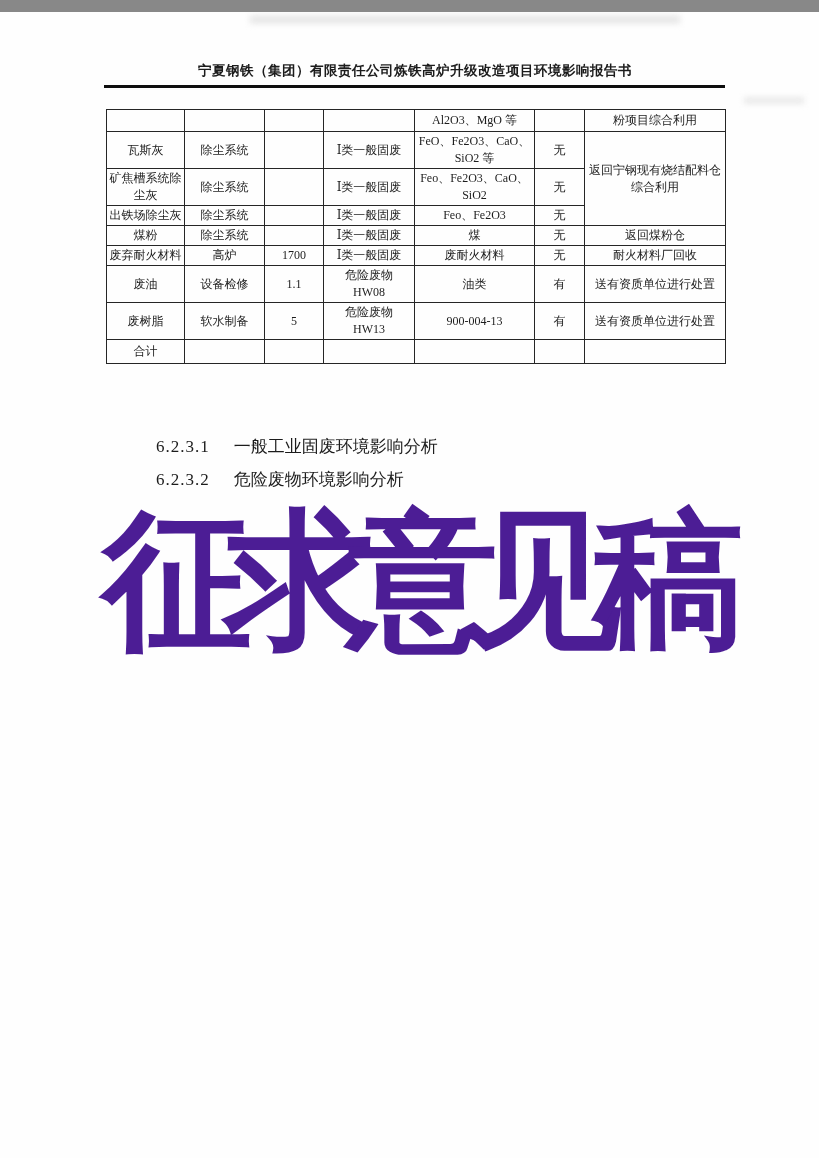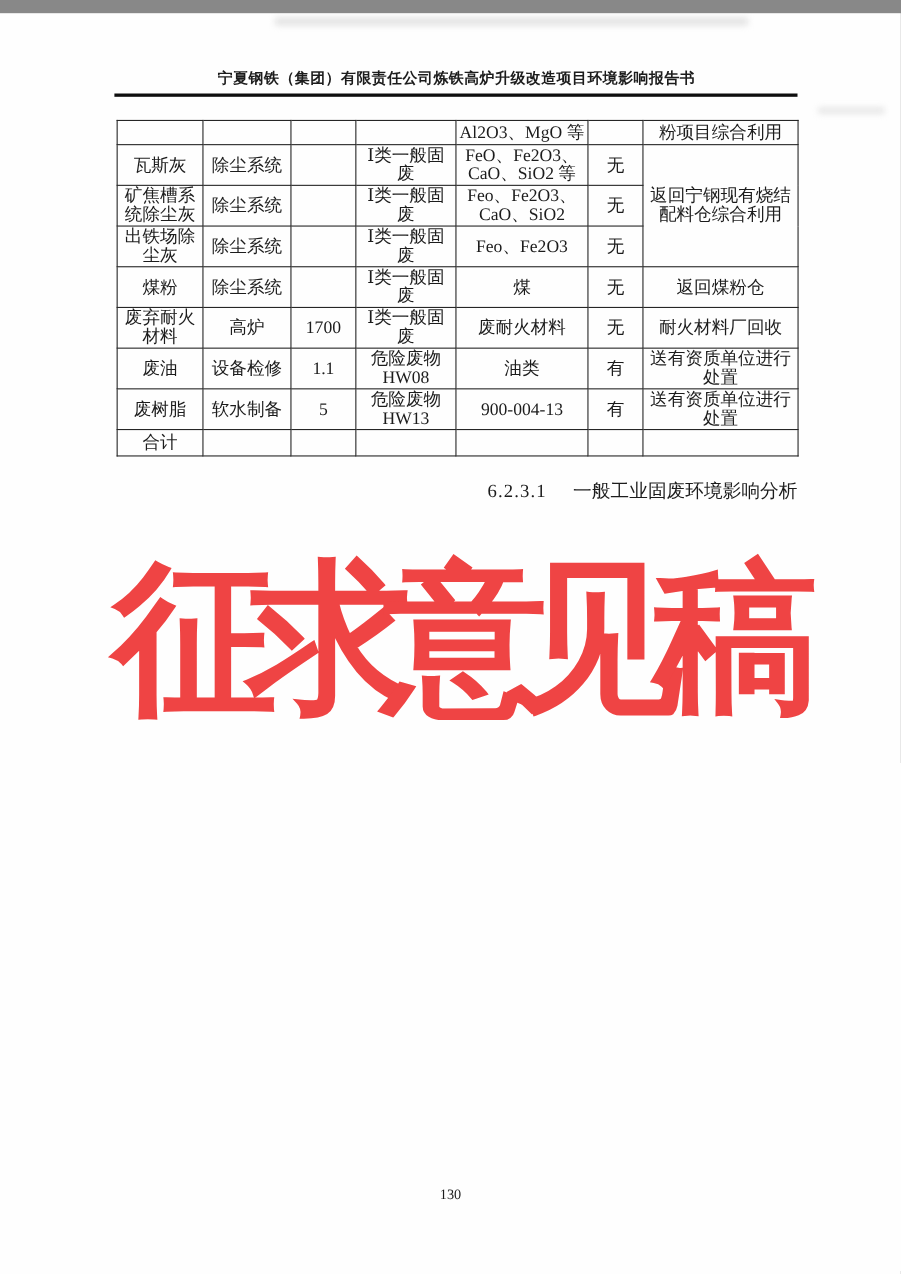"Al2O3、MgO 等" .waste-table { font-size: 16px -> 12px }
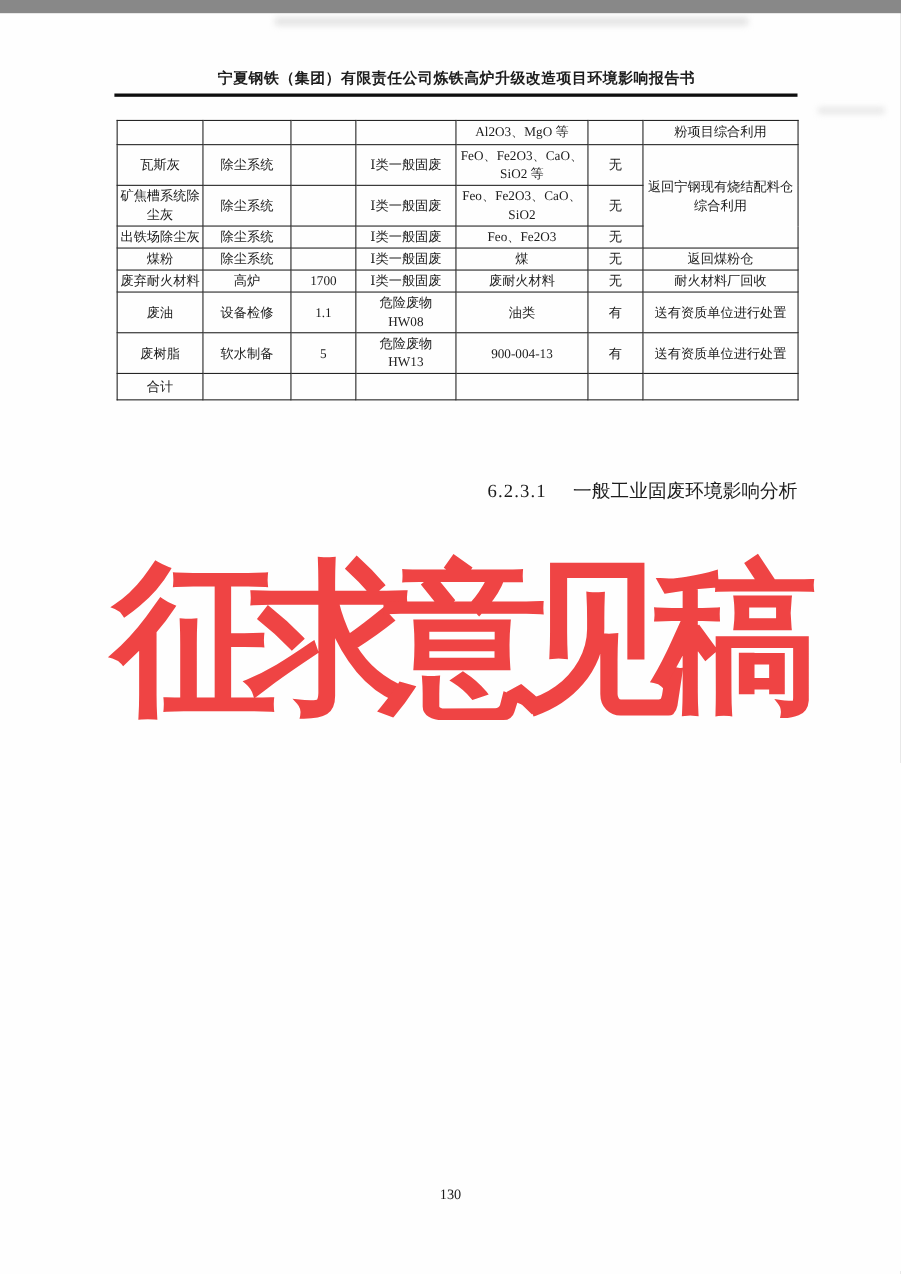"6.2.3.1 一般工业固废环境影响分析" .heading { text-align: right -> left }
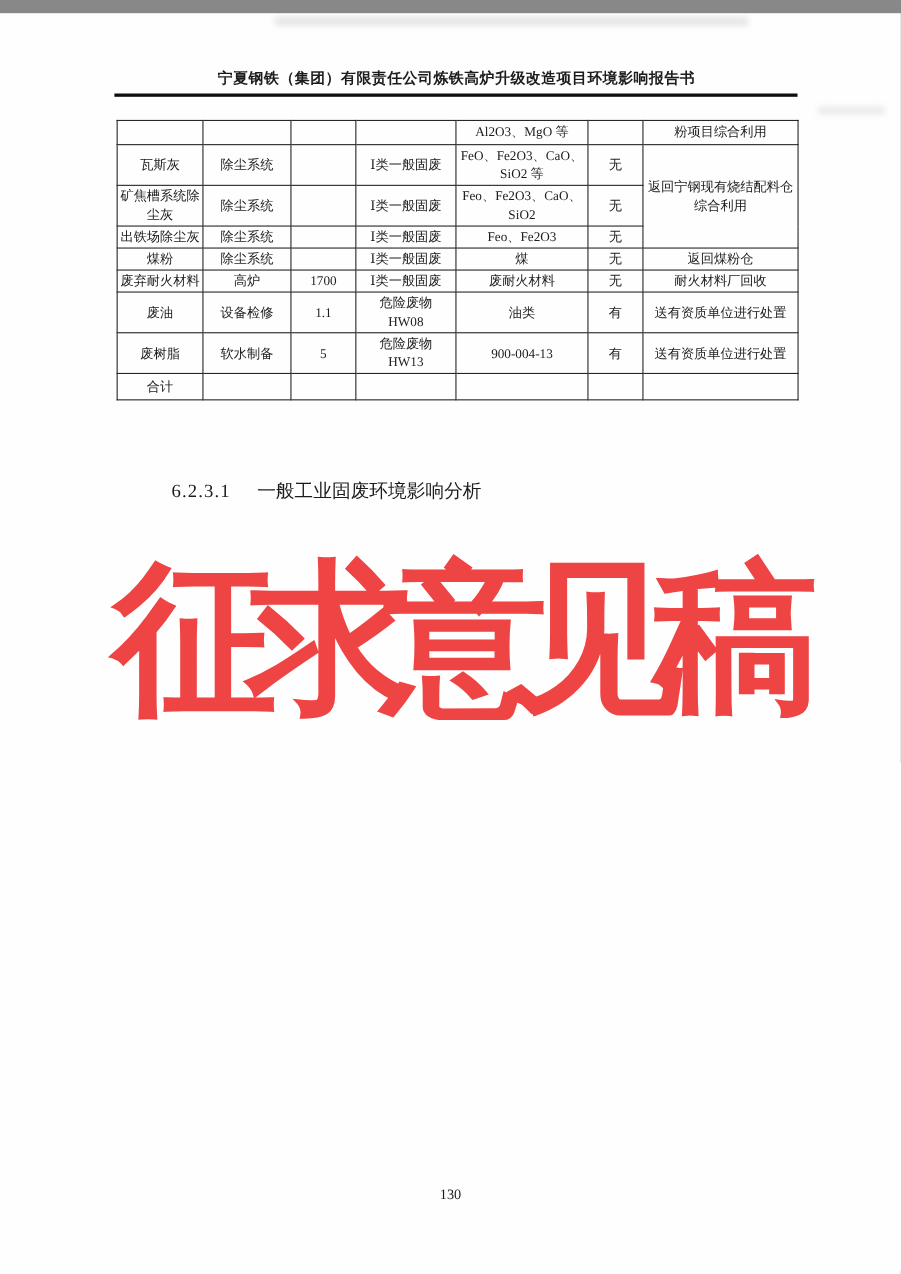"6.2.3.2 危险废物环境影响分析" div.heading { html: none -> <div><span>6.2.3.2</span><span>危险废物环境影响分析</span></div> }
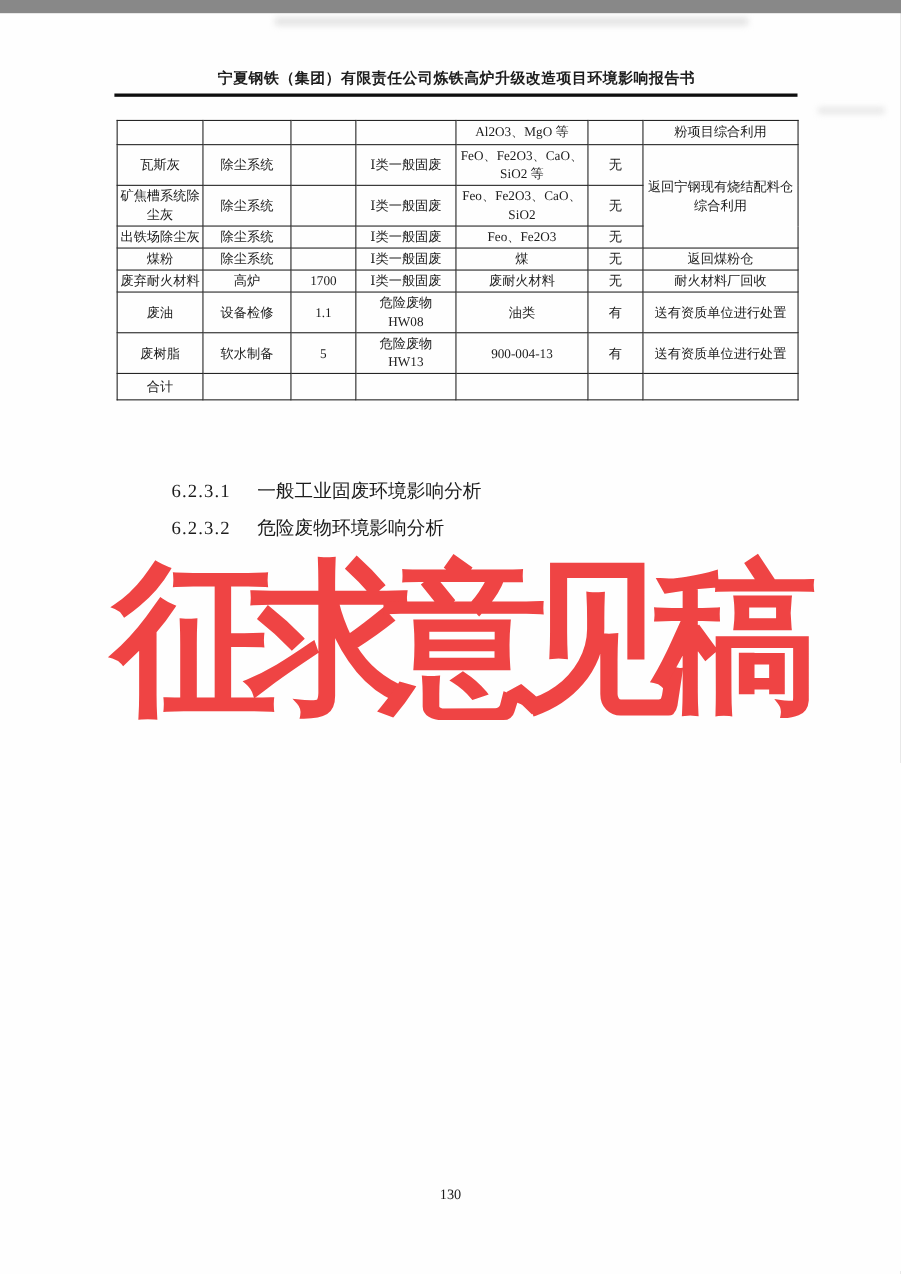"征求意见稿" div.watermark { color: #ef4444 -> #4c1d95 }
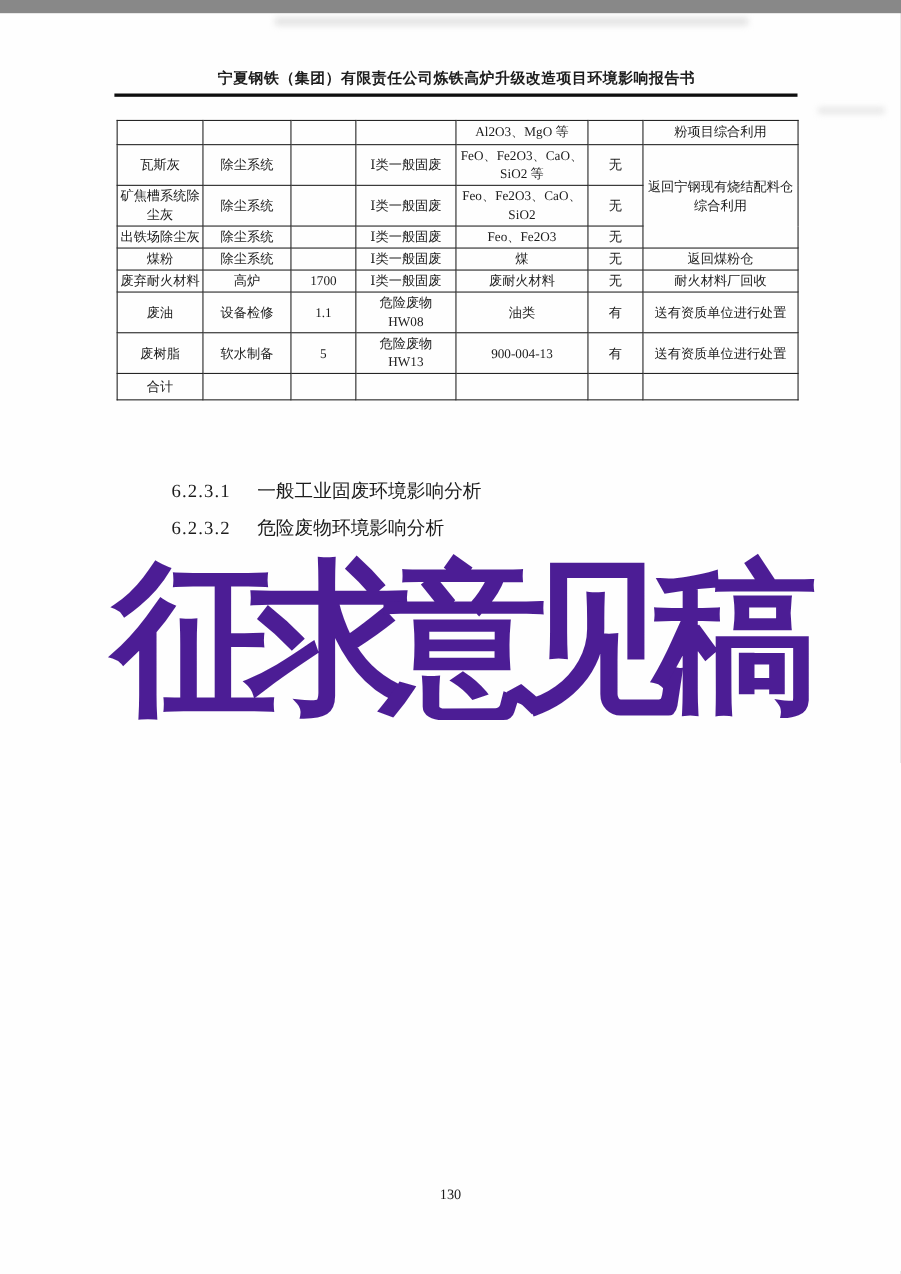"130" div.footer { html: <div> <span>130</span> </div> -> none }
